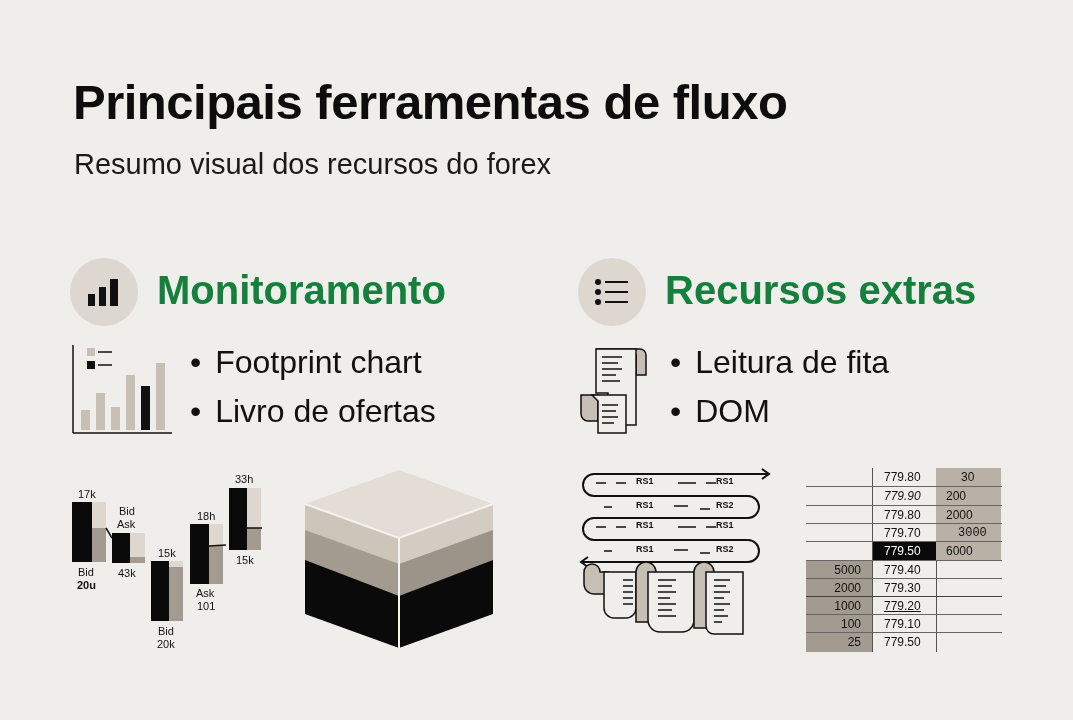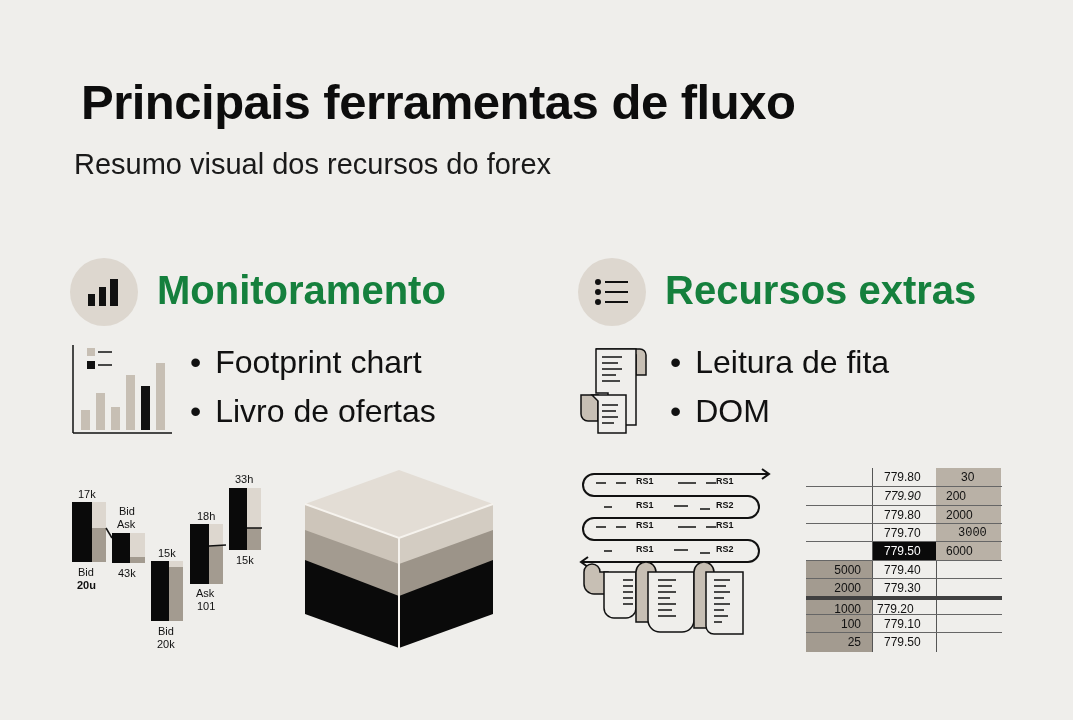"Principais ferramentas de fluxo" .title { margin-left: 8px -> none }
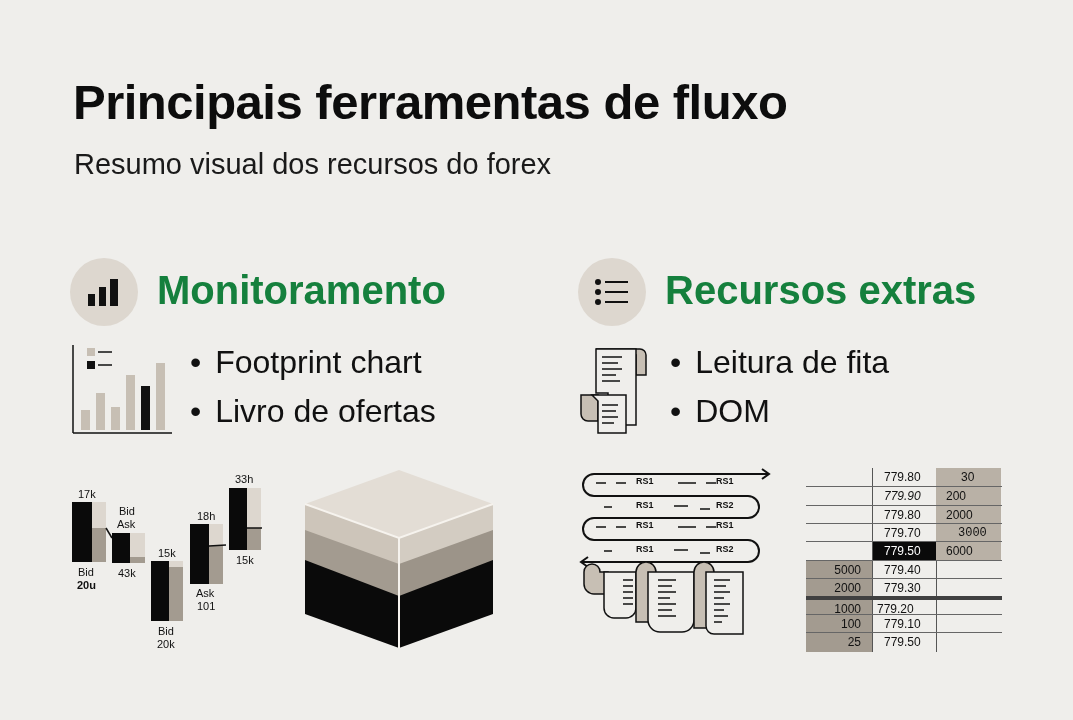"1000" div.dom-row { border-top: 4px solid #404040 -> 1px solid #404040 }
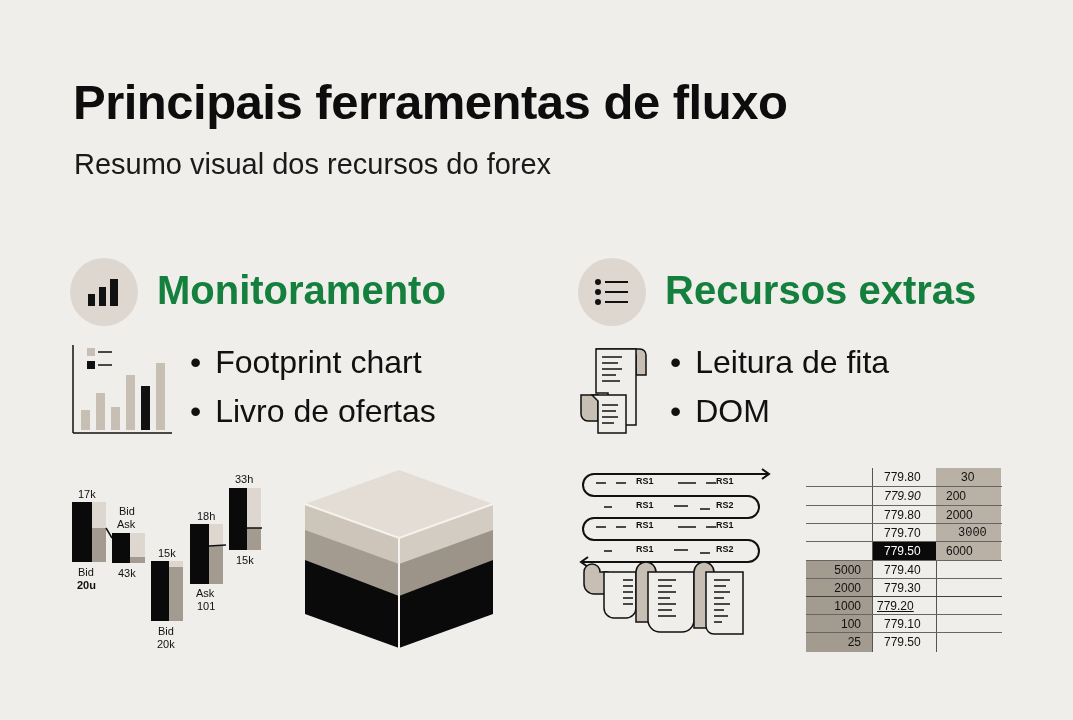"779.20" span.abs { left: 71px -> 78px }
